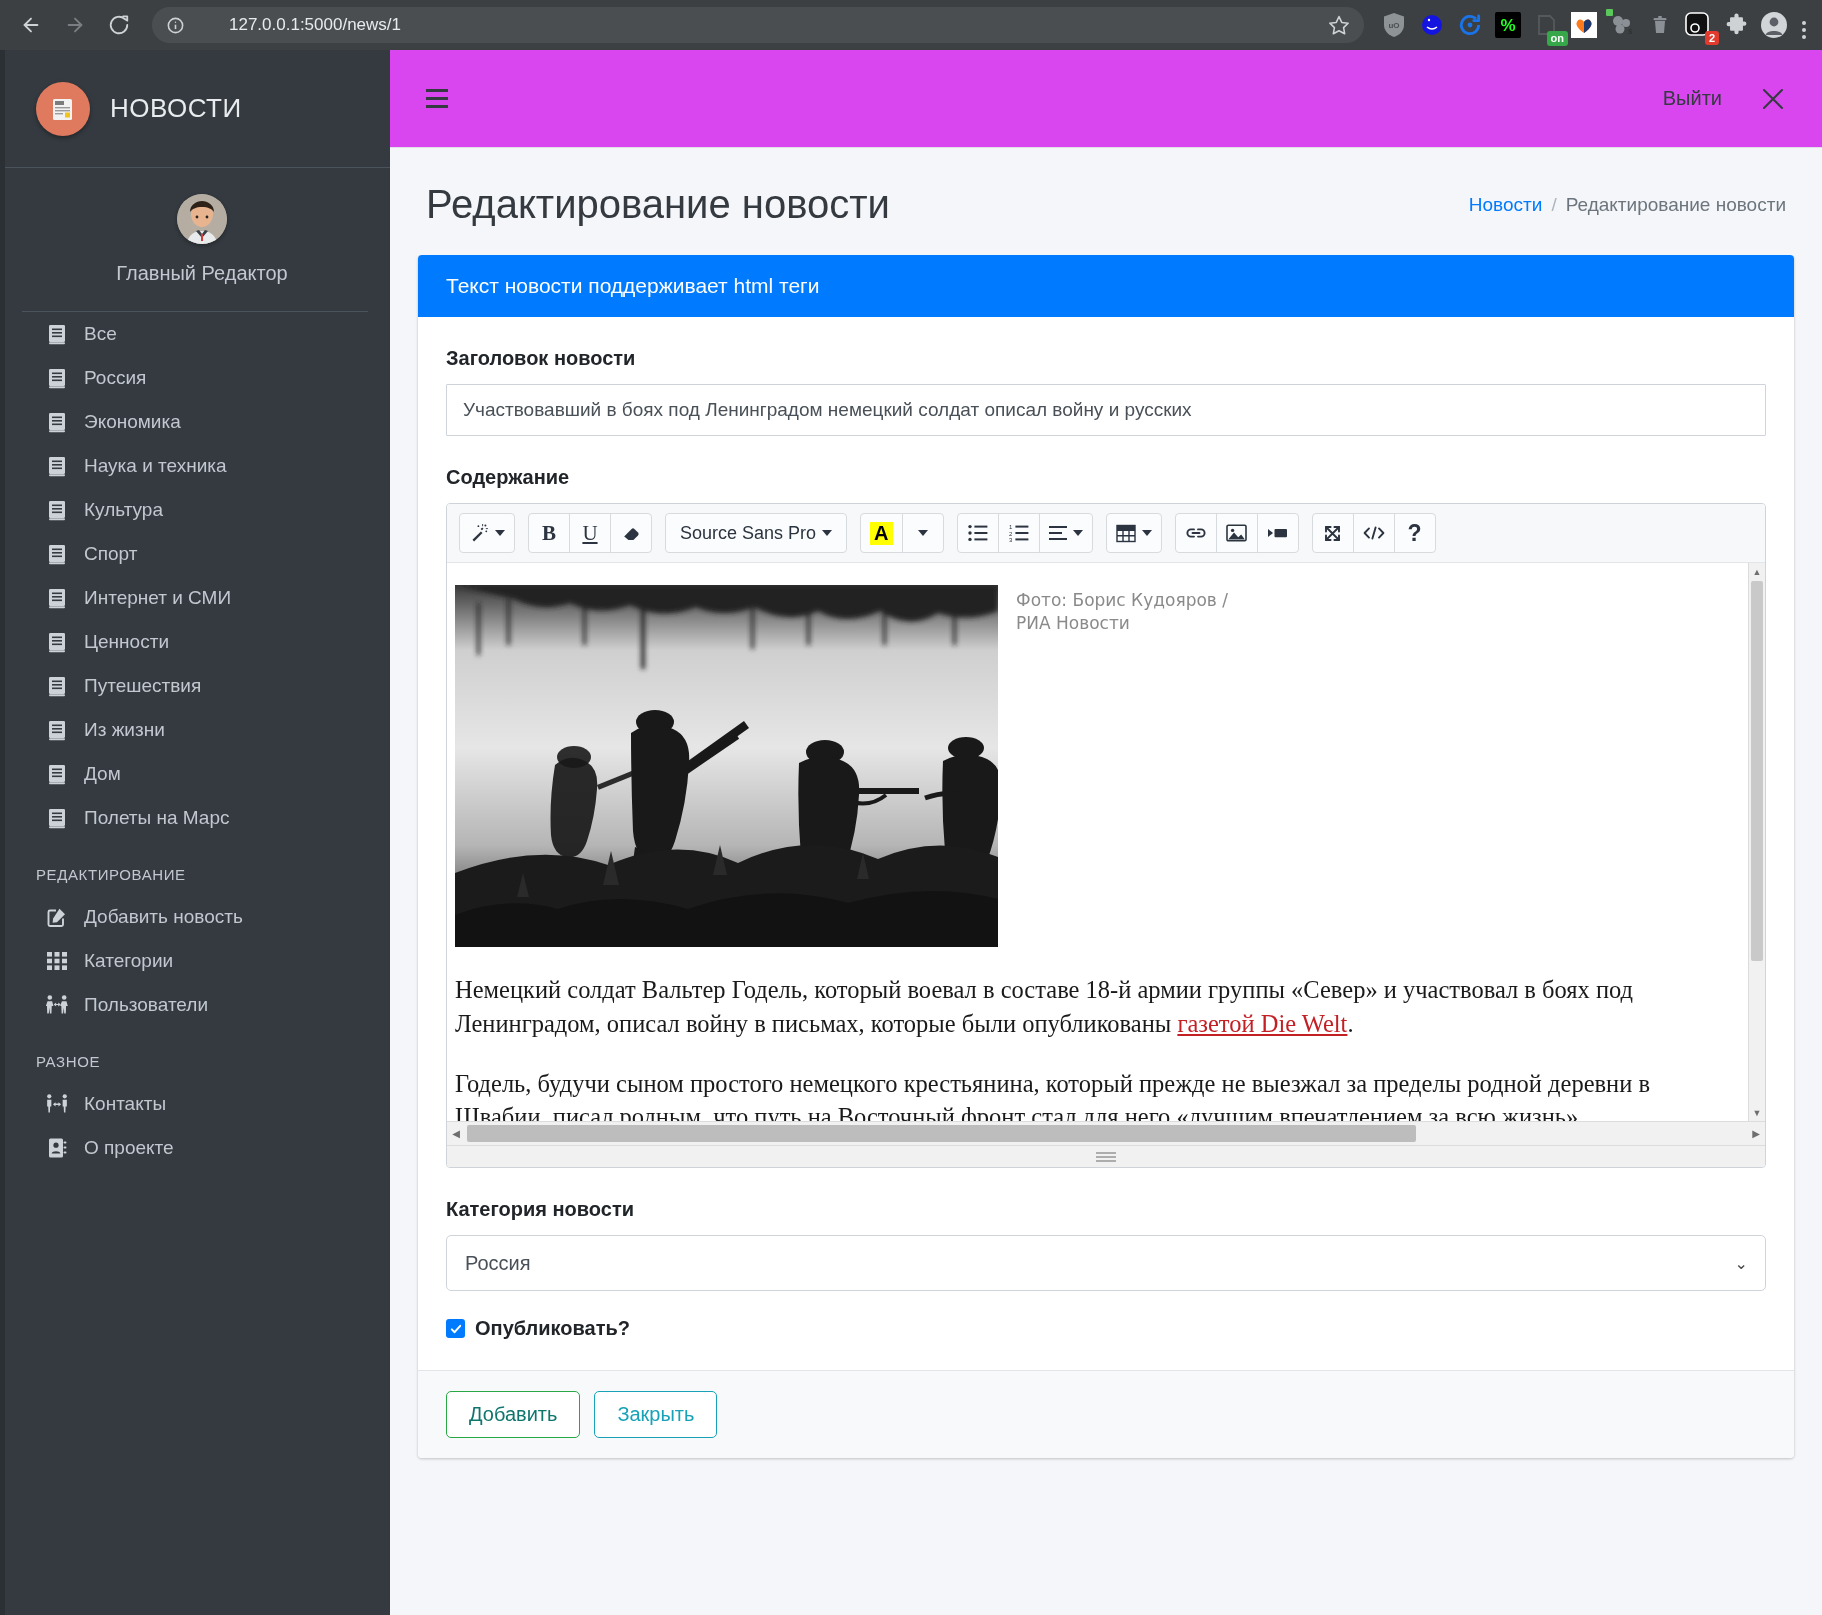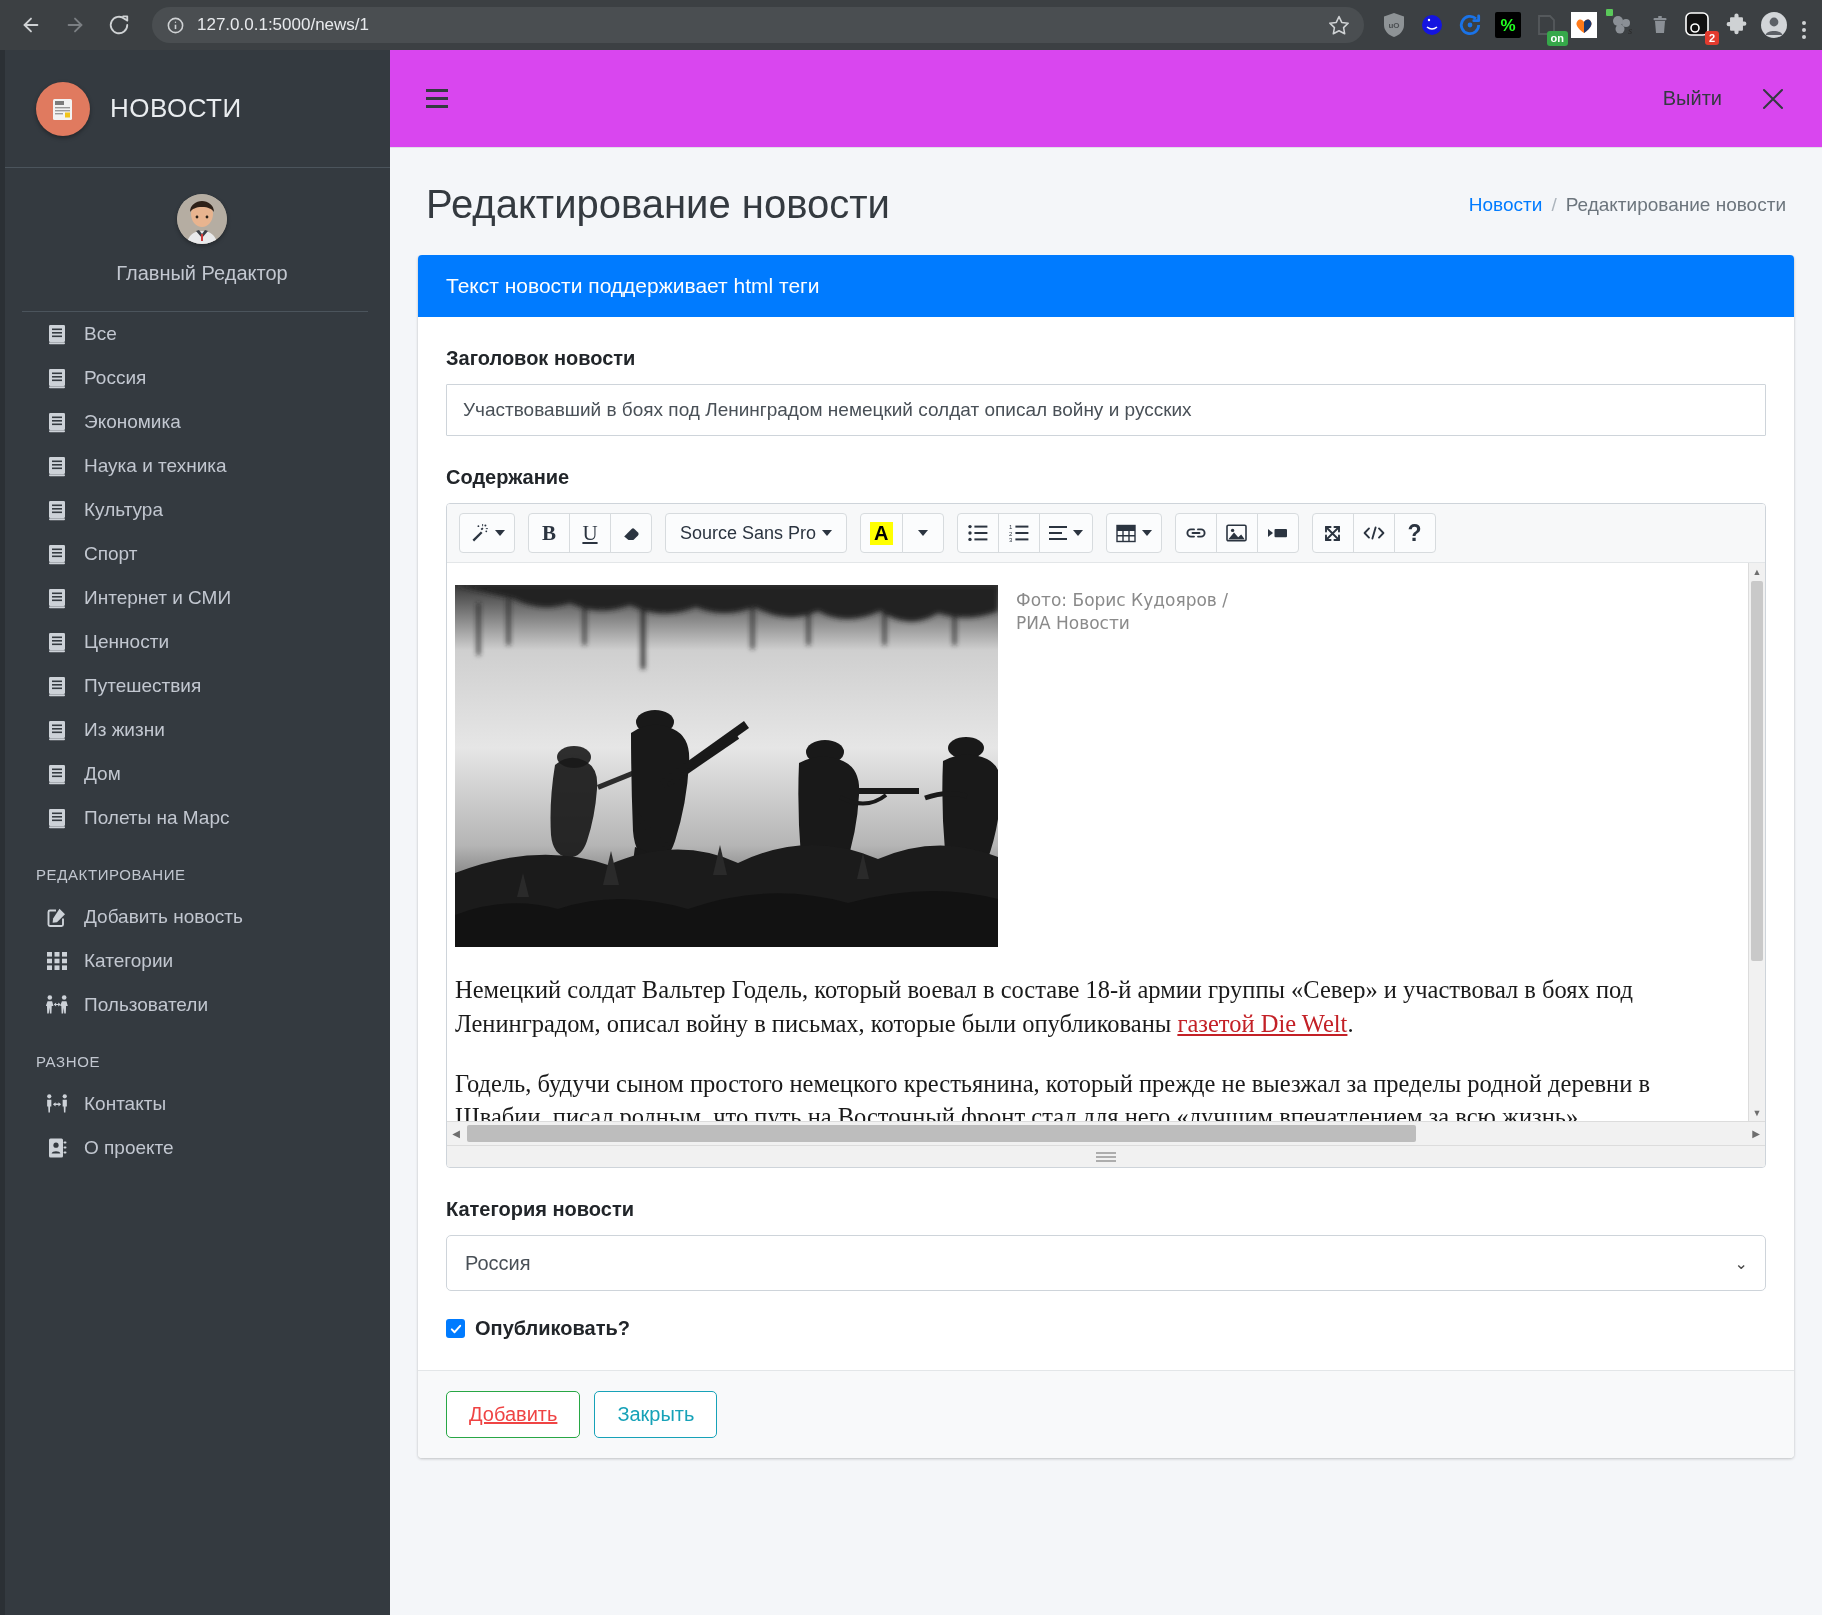"127.0.0.1:5000/news/1" .omnibox { gap: none -> 32px }
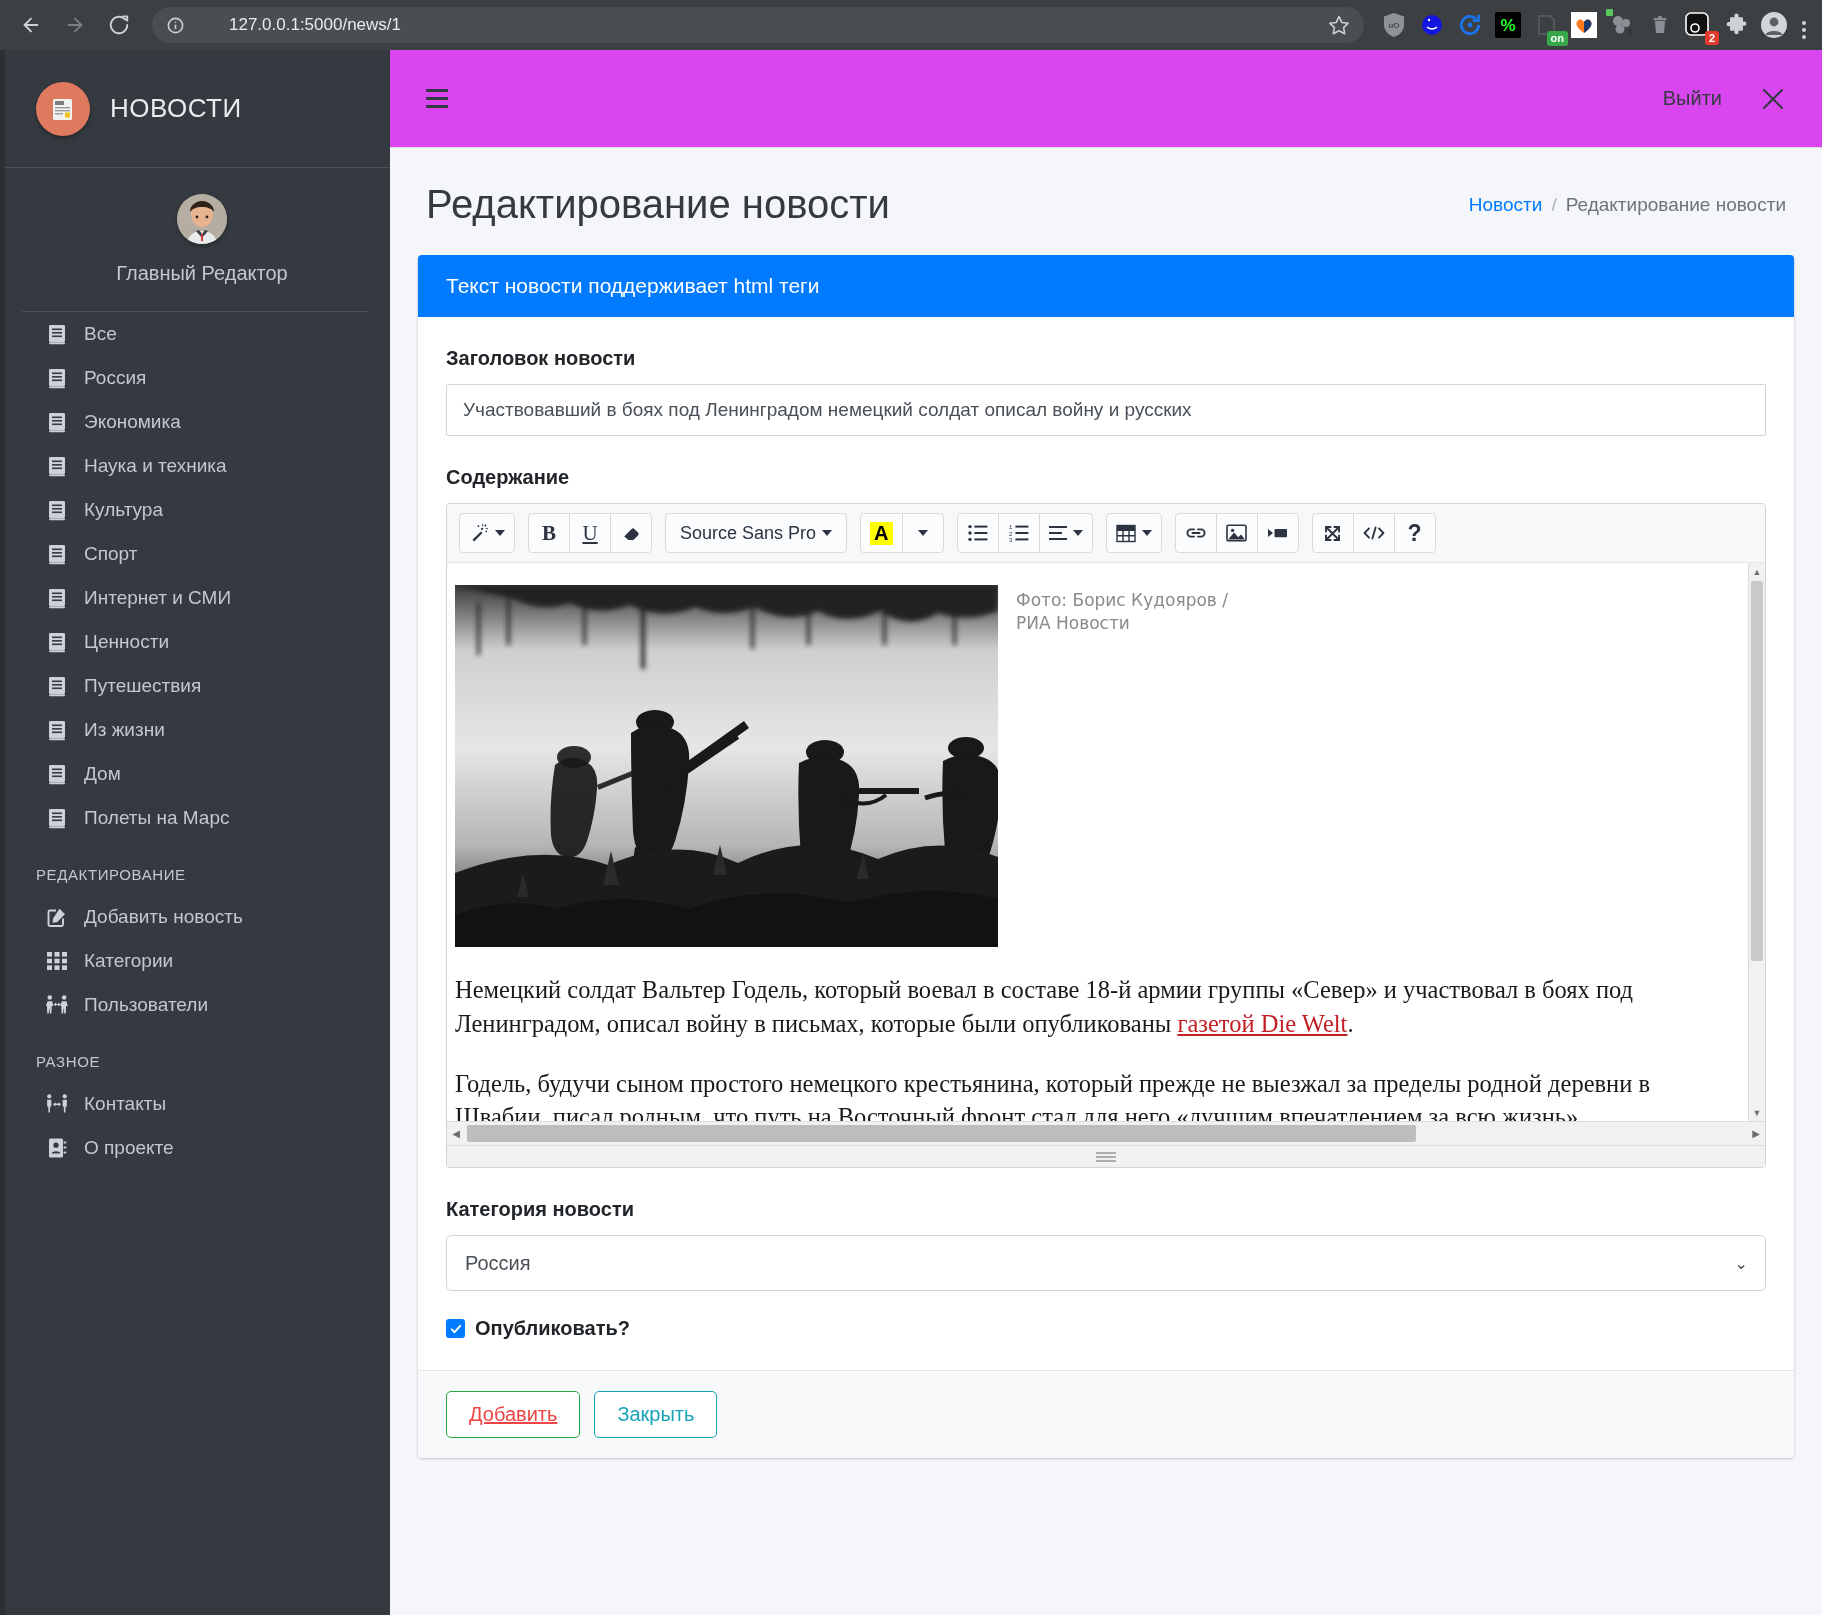"Добавить" .btn-add { color: #ef4444 -> #0f766e; text-decoration: underline -> none }
